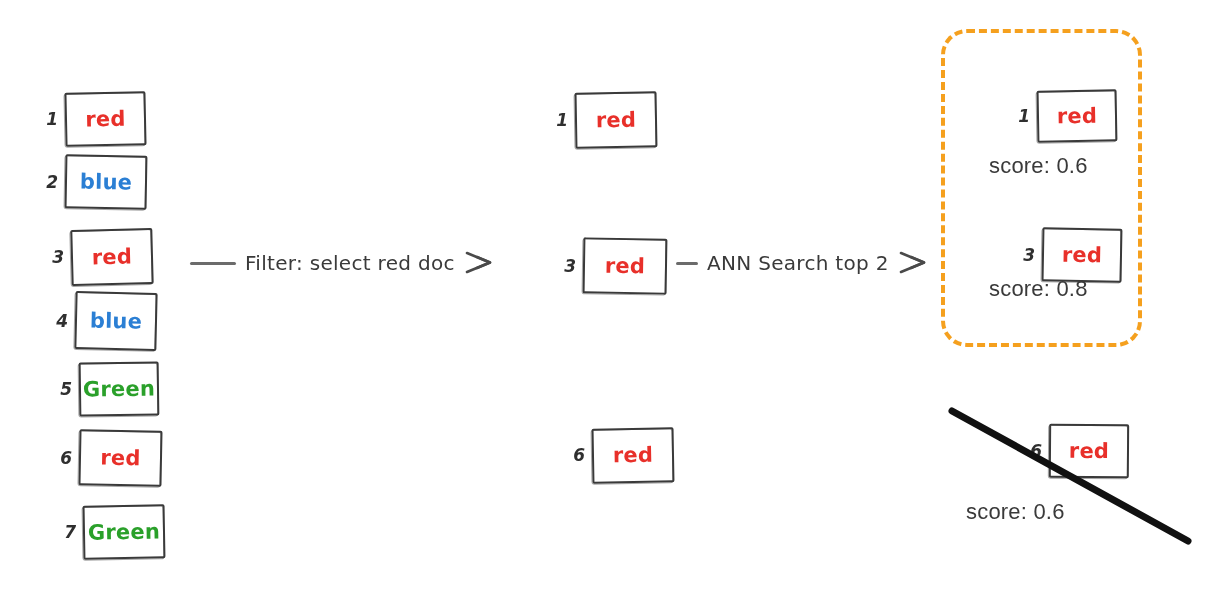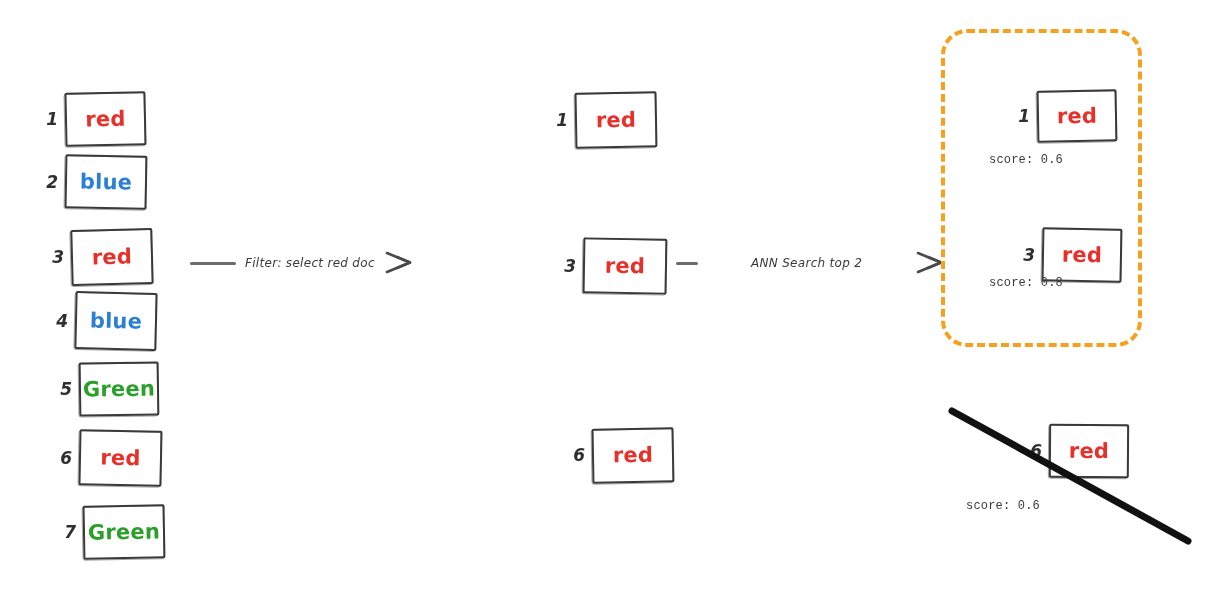"score: 0.6" .score { font-family: Liberation Mono, monospace -> Liberation Sans, sans-serif; font-size: 12px -> 22px }
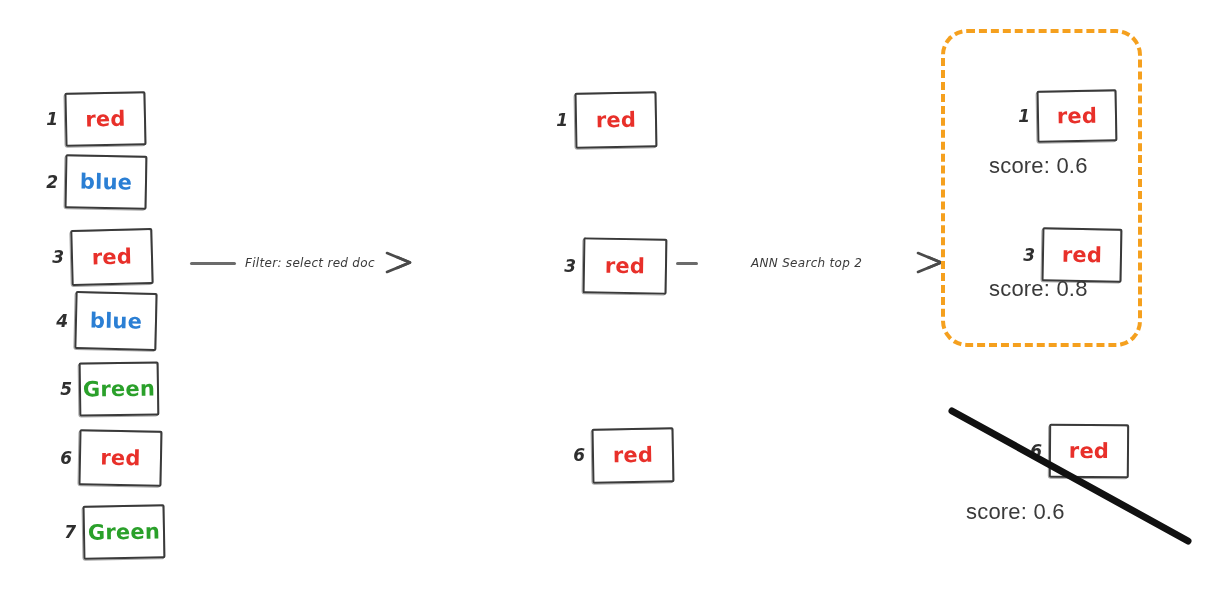"Filter: select red doc" .arrow-text { font-size: 12px -> 20px; font-style: italic -> none }
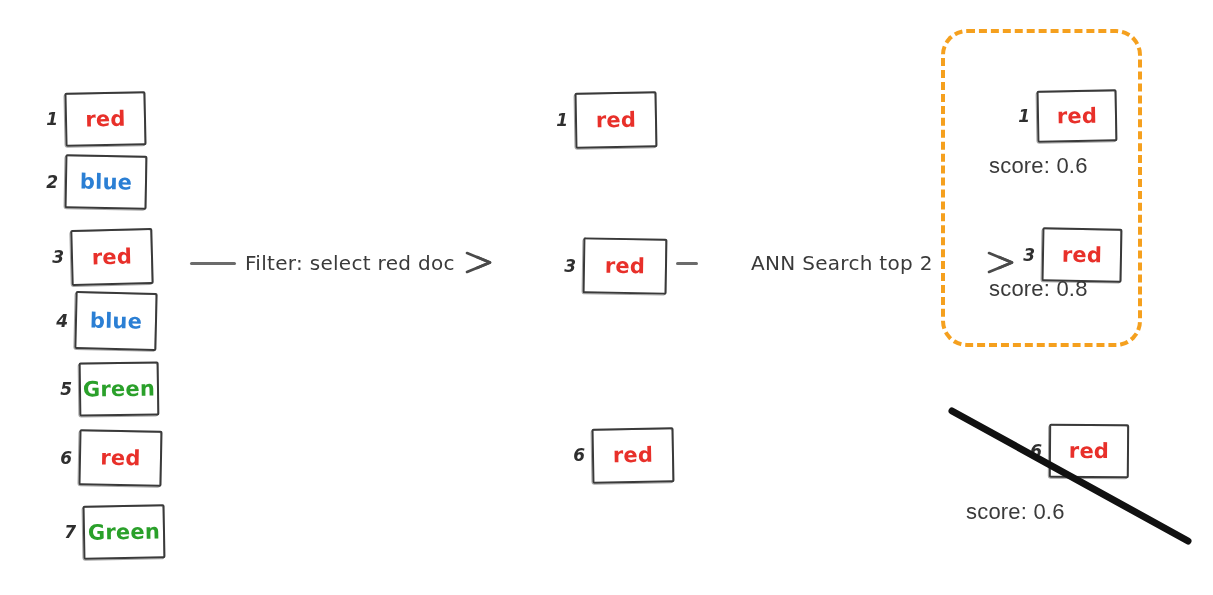"ANN Search top 2" div.arrow { gap: 44px -> none }
